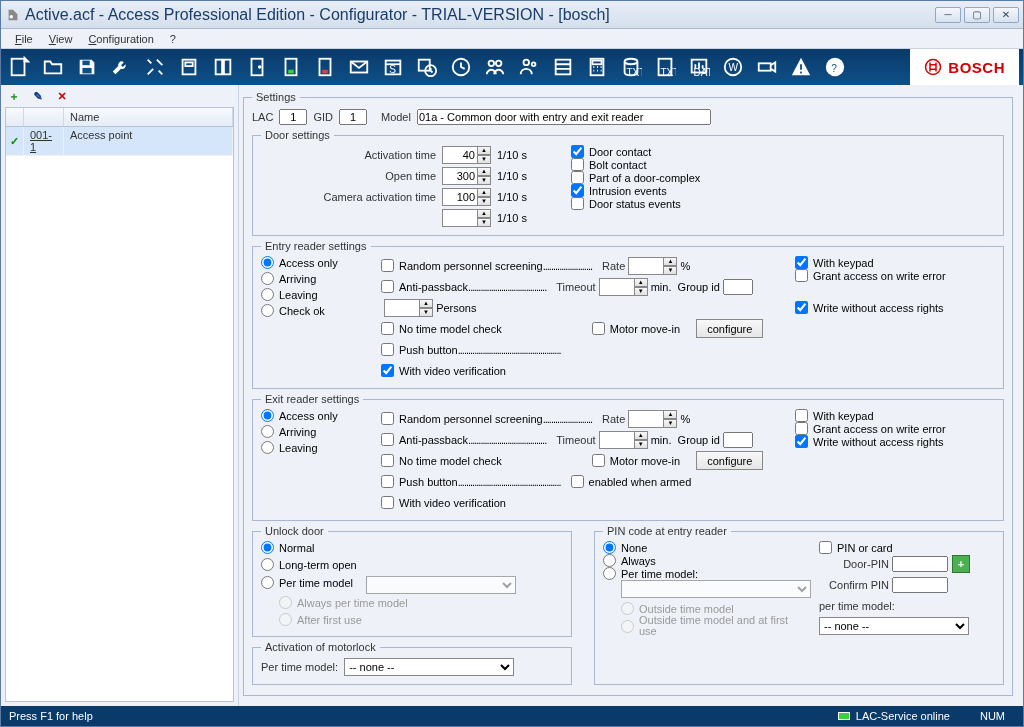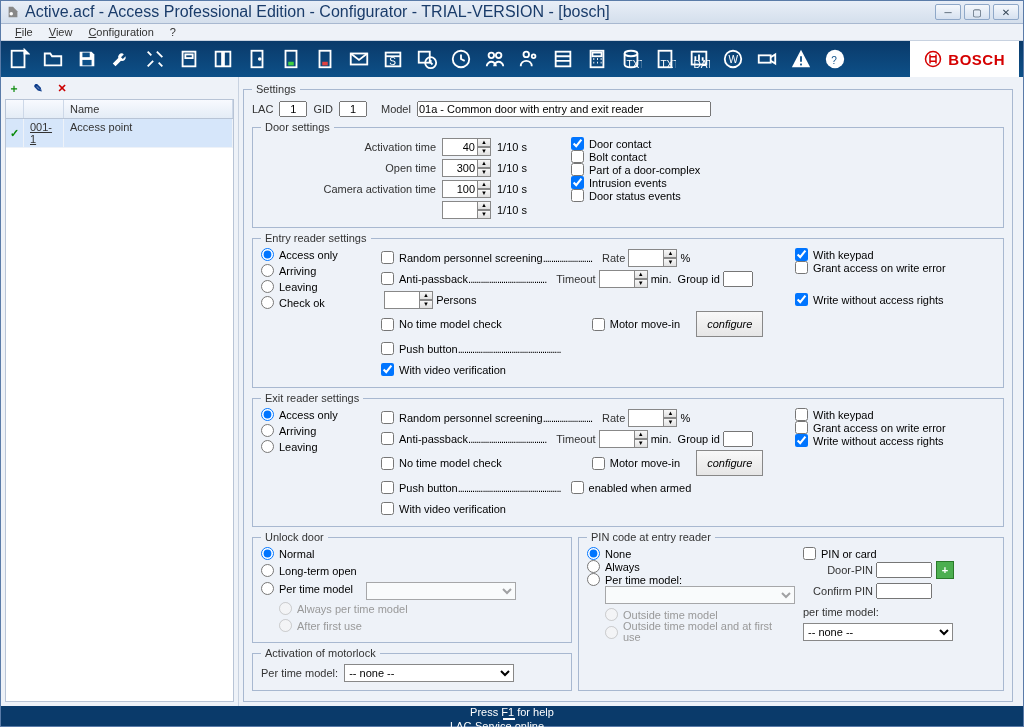"configure" button.cfg { font-style: italic -> none; height: 26px -> 19px }
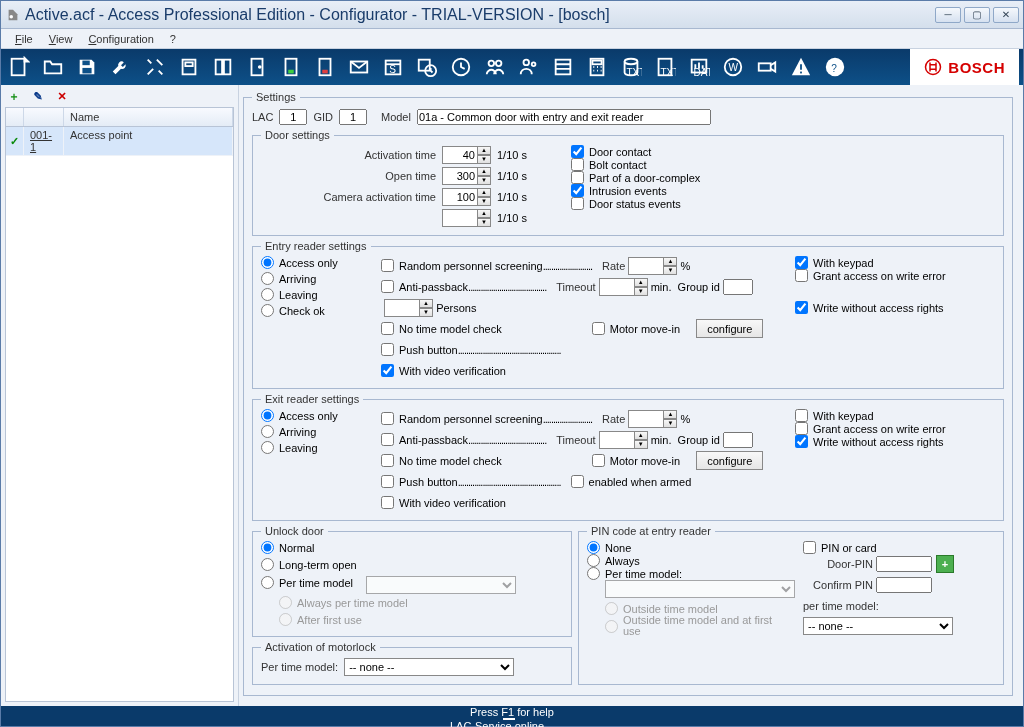"Unlock door" .bottom-row { gap: 6px -> 22px }
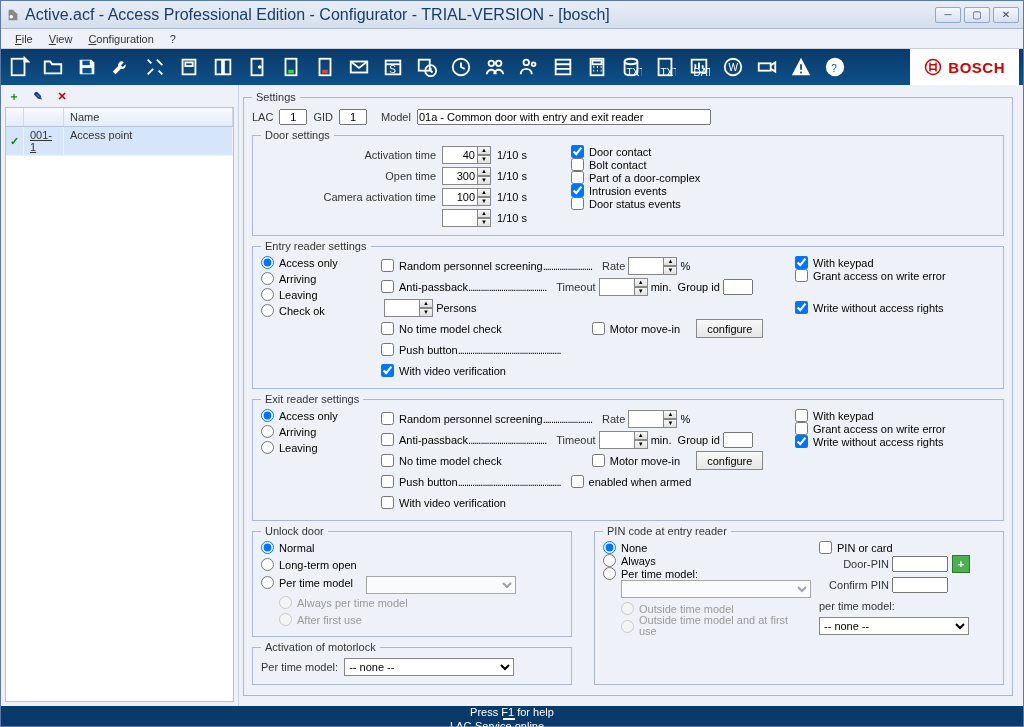"Press F1 for help" .statusbar { flex-direction: column -> none }
